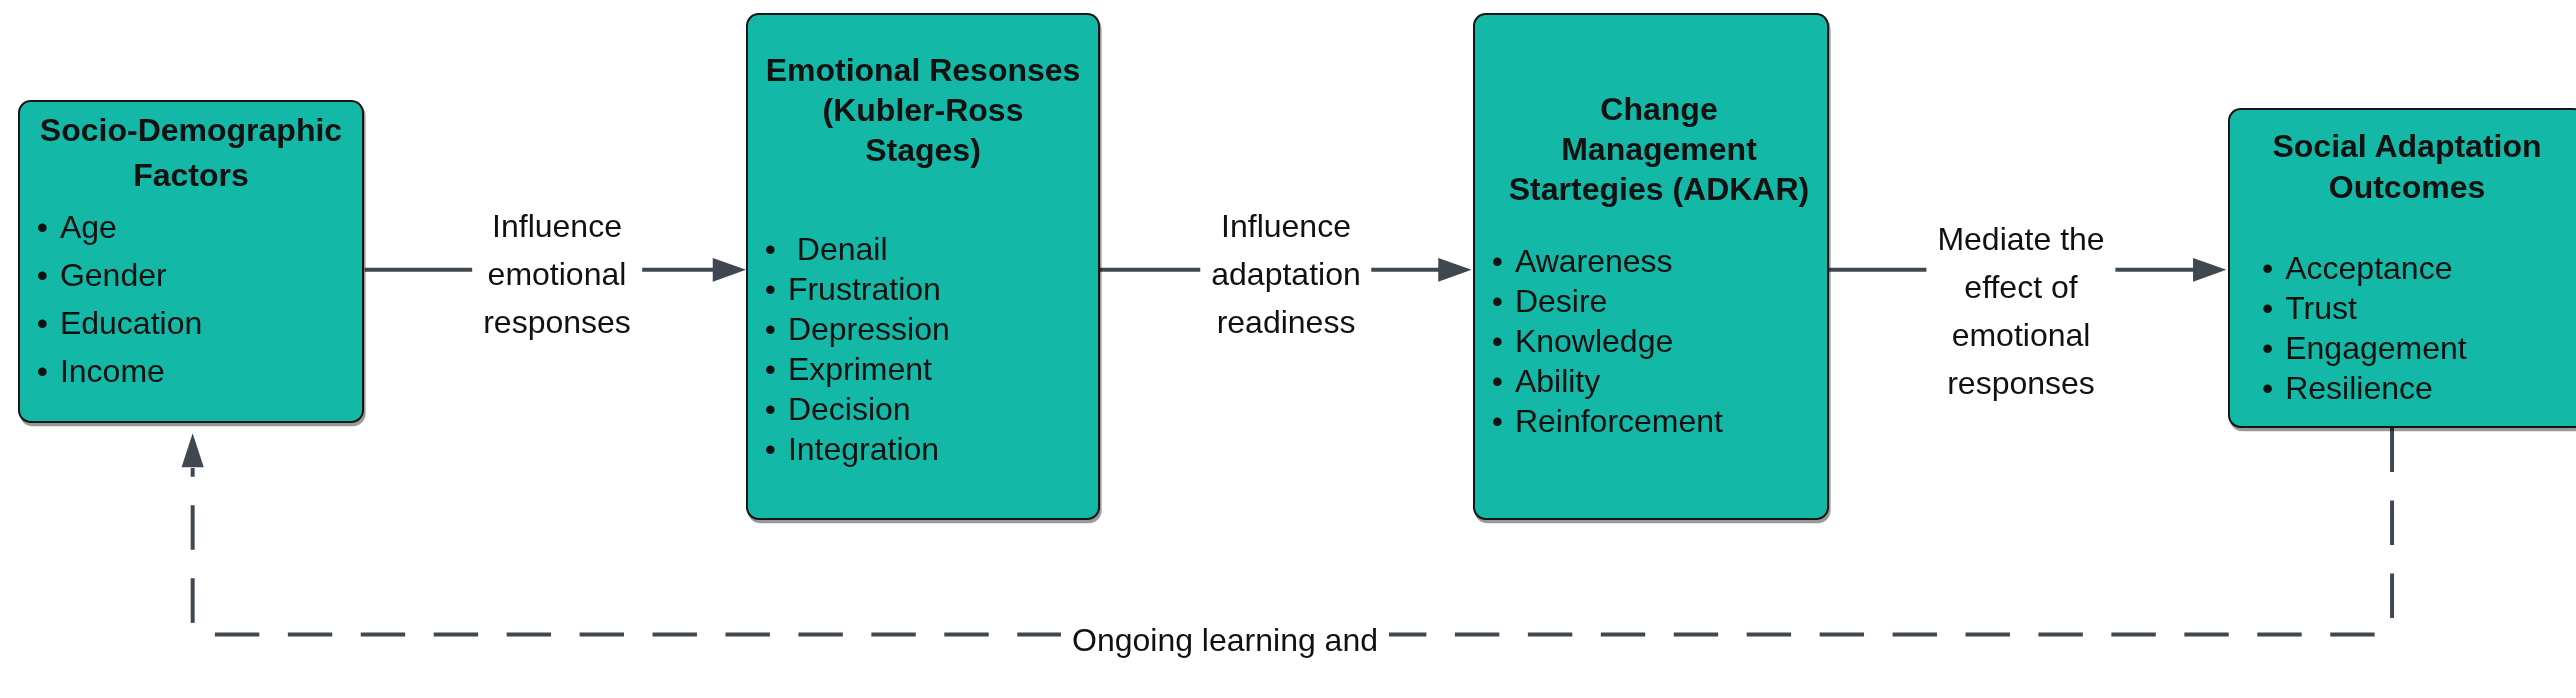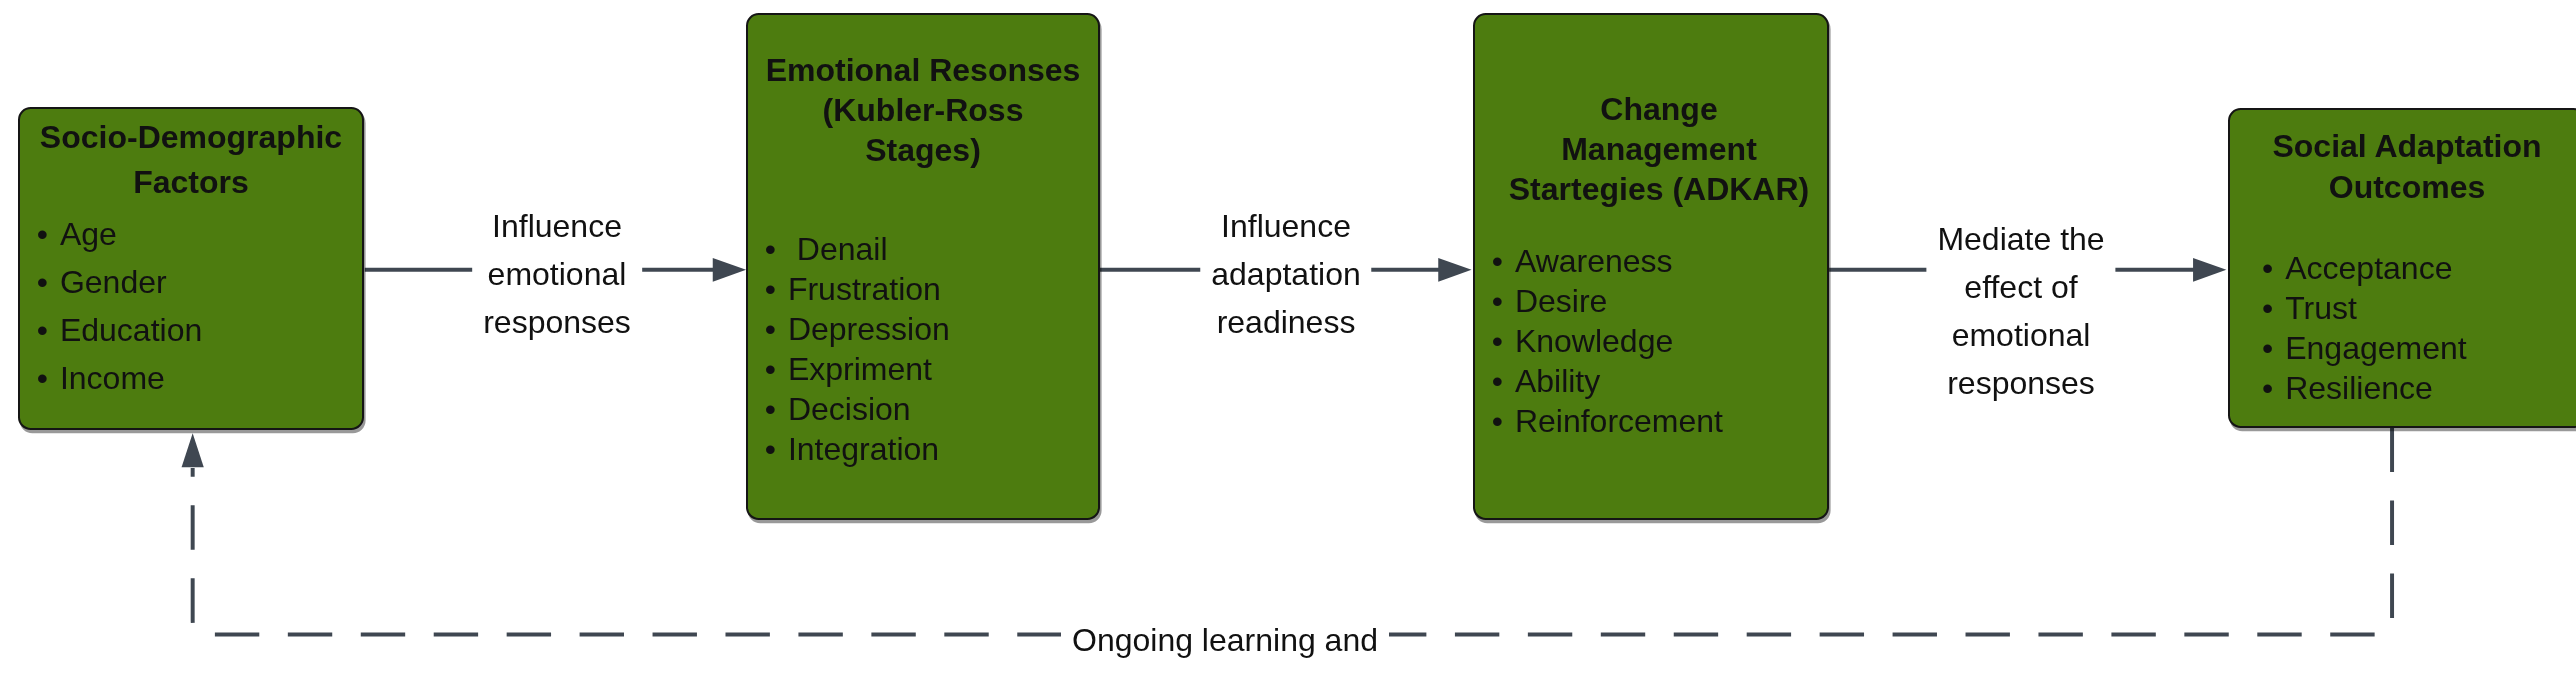"Emotional Resonses" .box { background: #4d7c0f -> #14b8a6 }
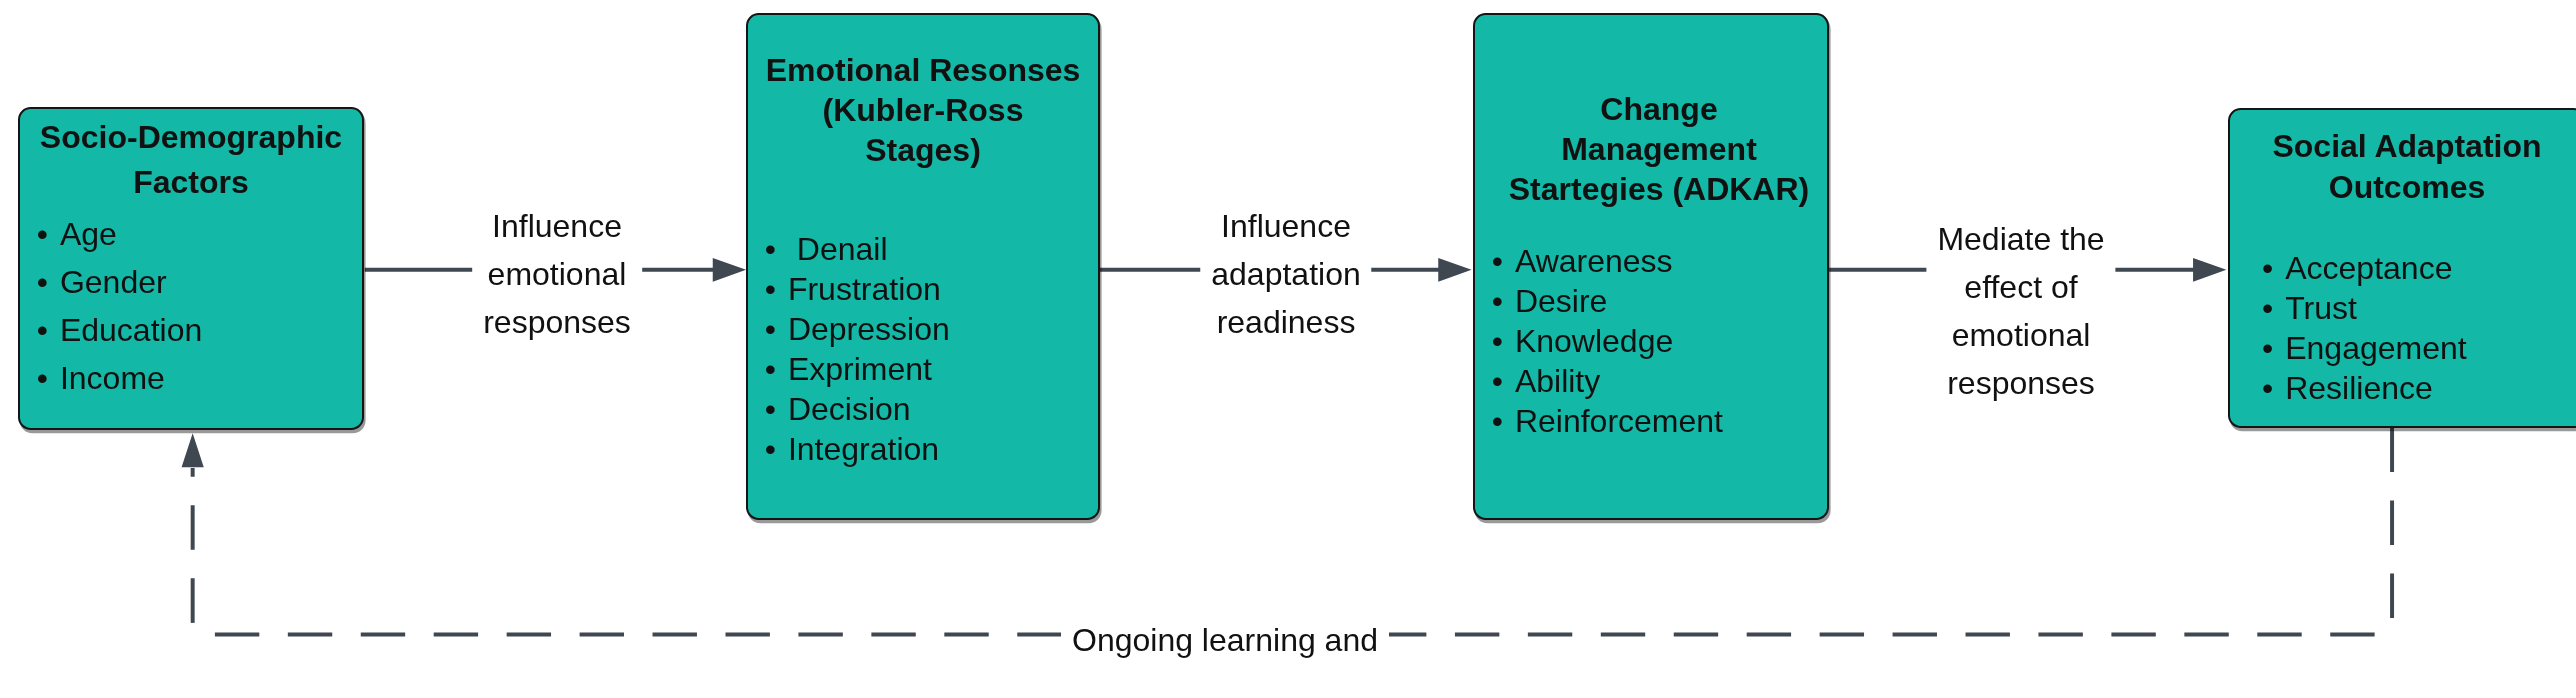"Socio-Demographic" #box-1 { top: 107px -> 100px }
